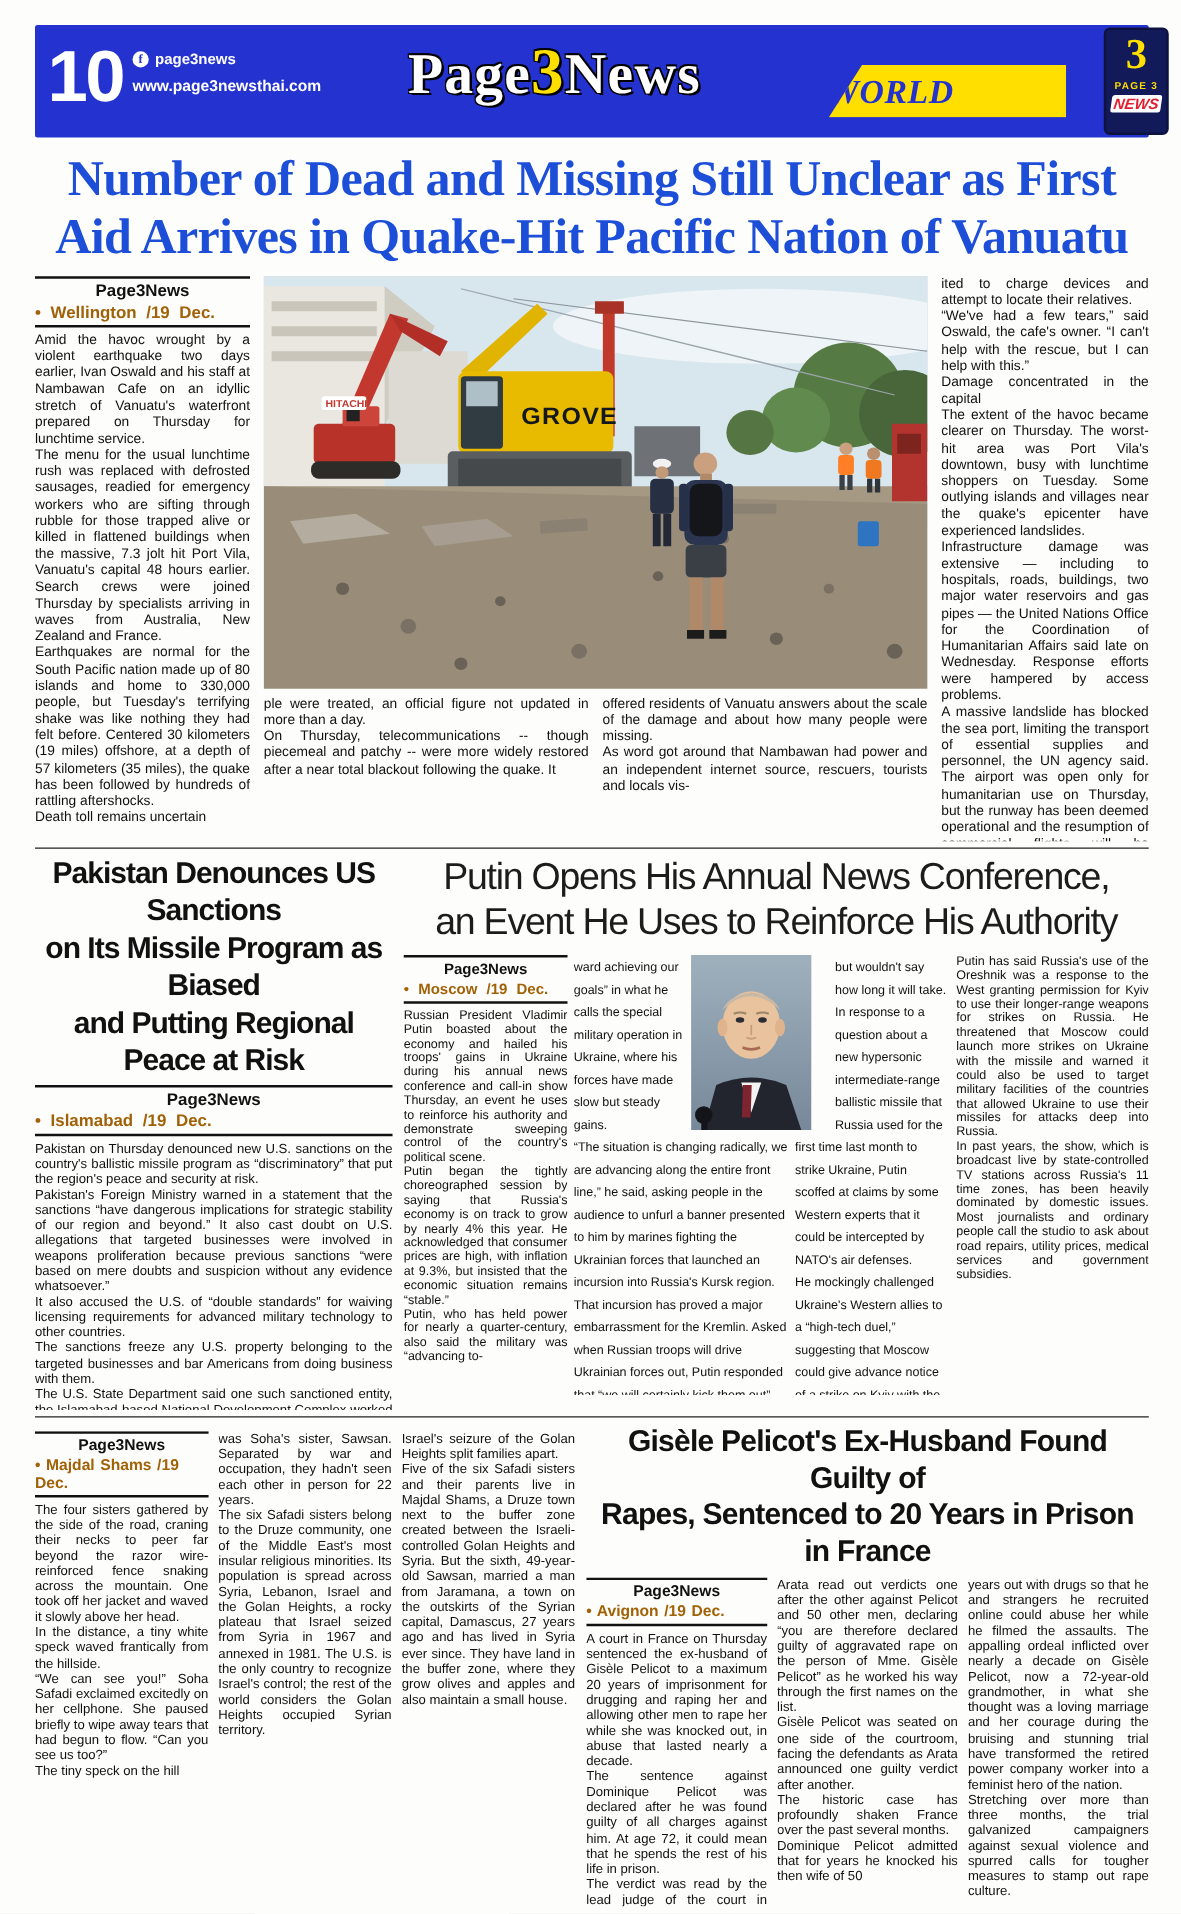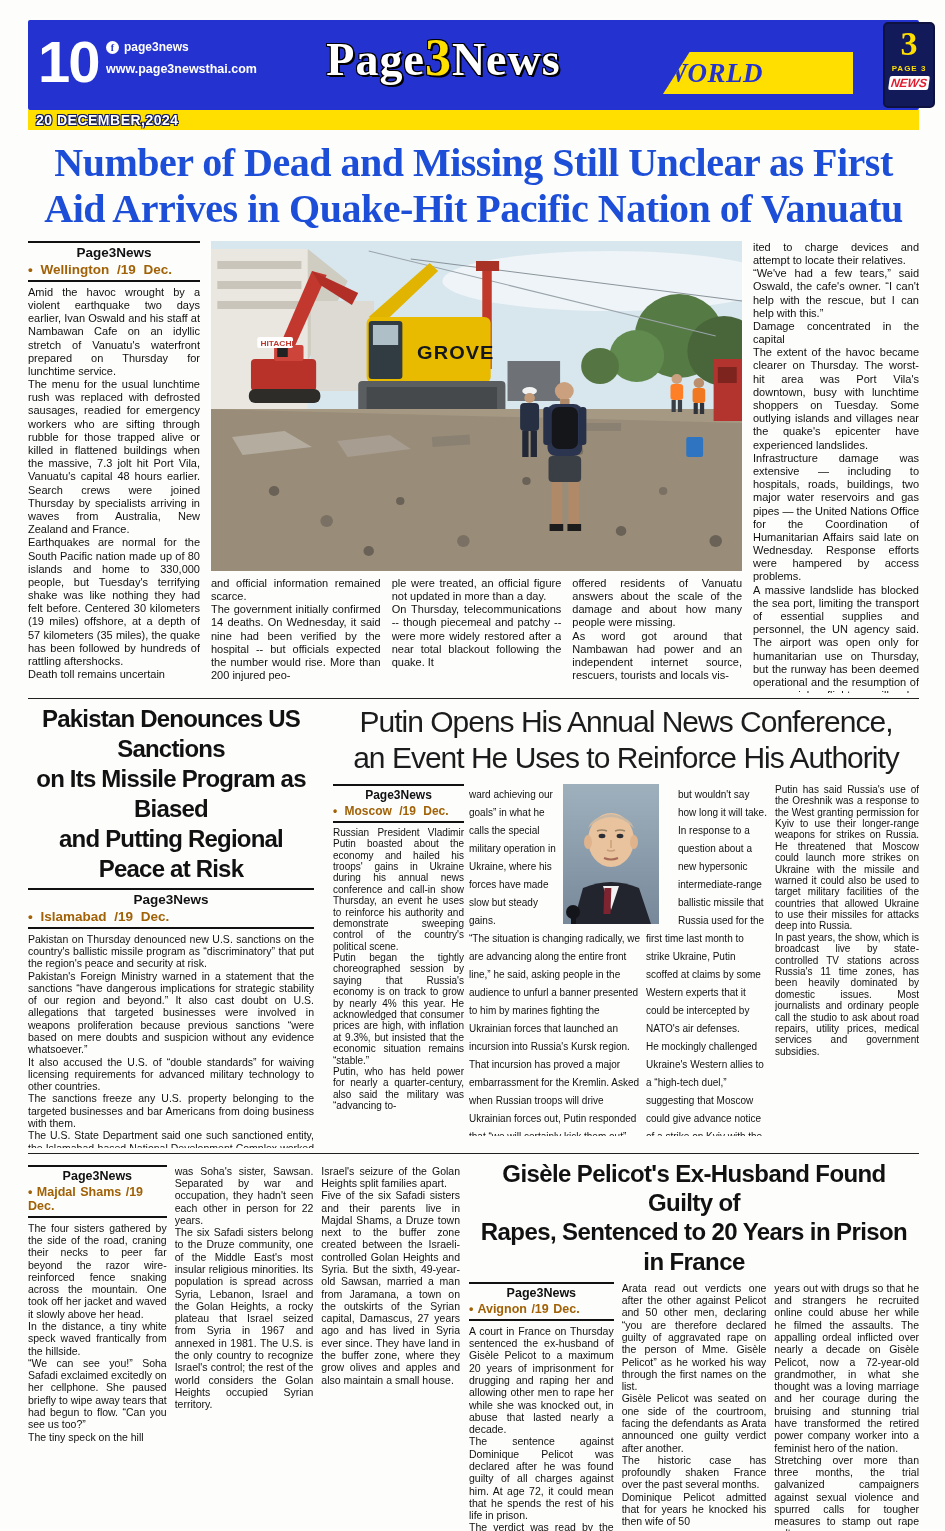"20 DECEMBER,2024" div.date-strip { html: <div> <span>20 DECEMBER,2024</span> </div> -> none }
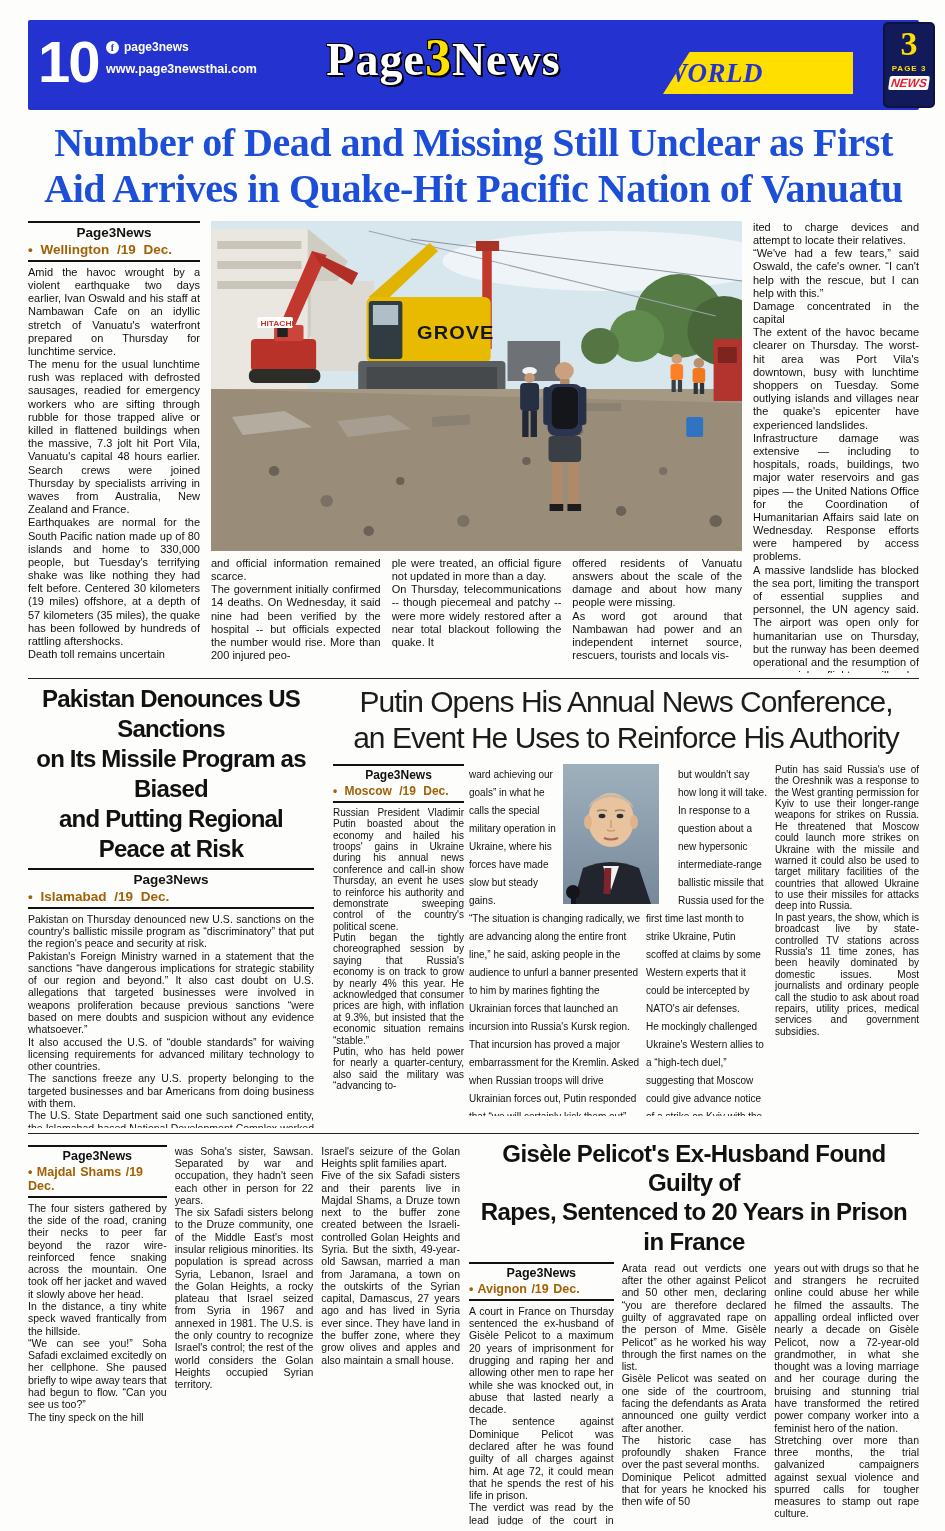"and official information remained" div.colbox { html: <div>and official information remained scarce. The government initially confirmed 14 deaths. On Wednesday, it said nine had been verified by the hospital -- but officials expected the number would rise. More than 200 injured peo-</div> -> none }
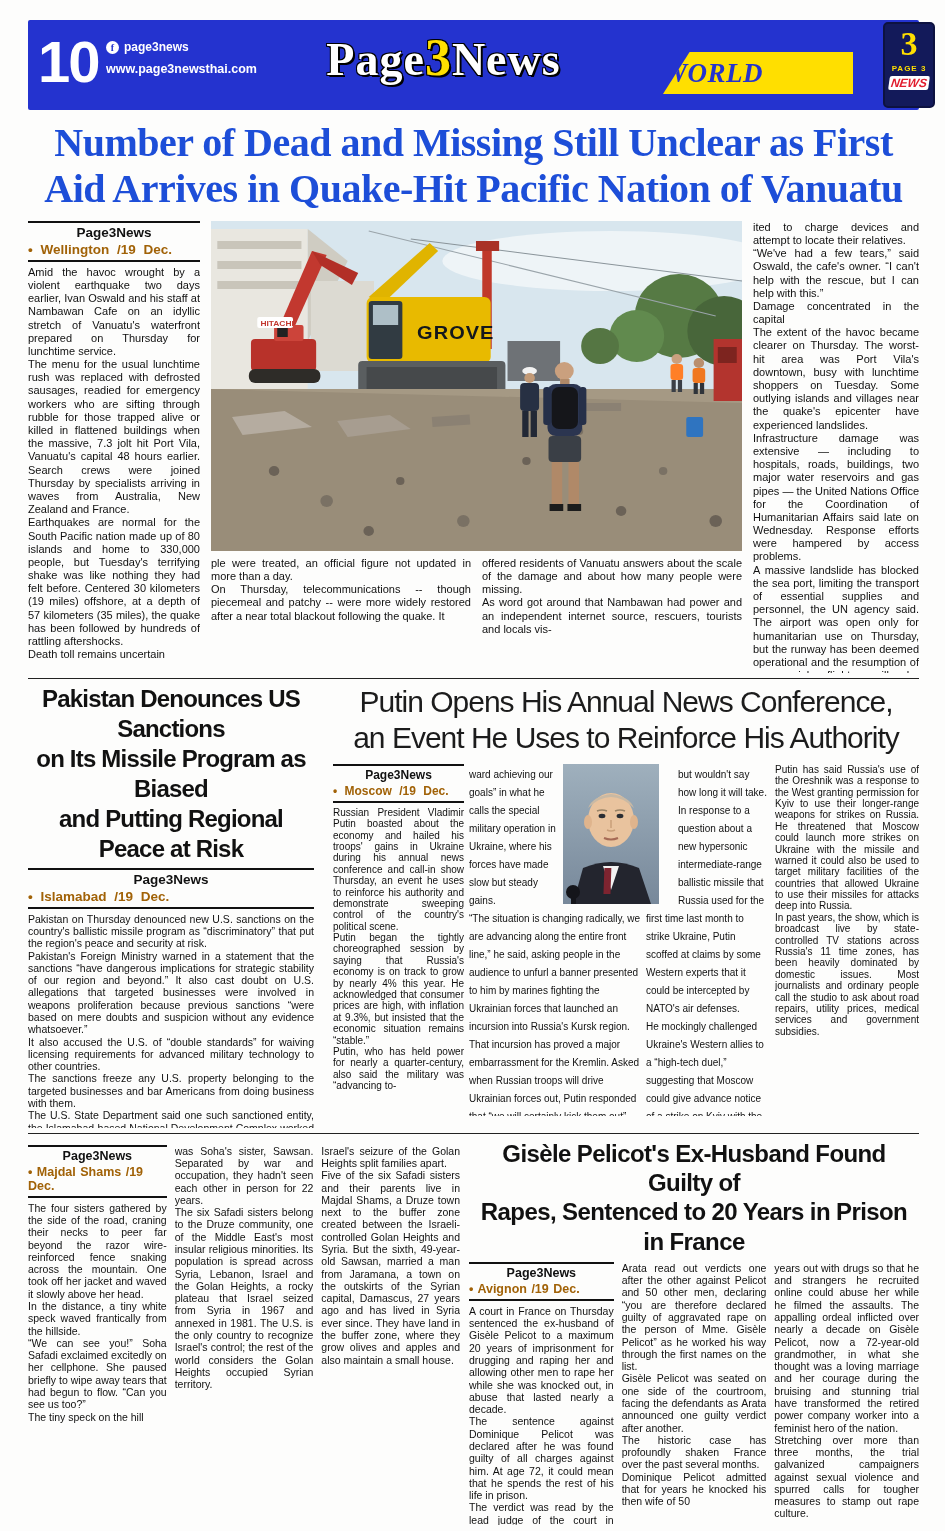"Pakistan Denounces US Sanctions" .row2 { gap: 19px -> 9px }
